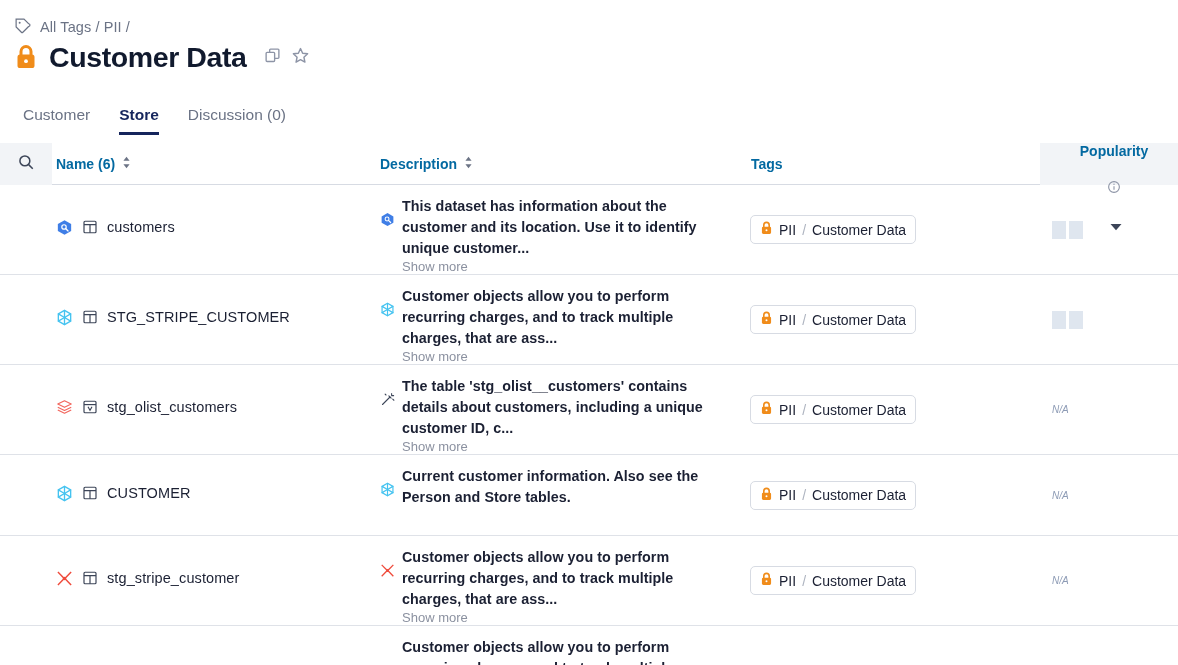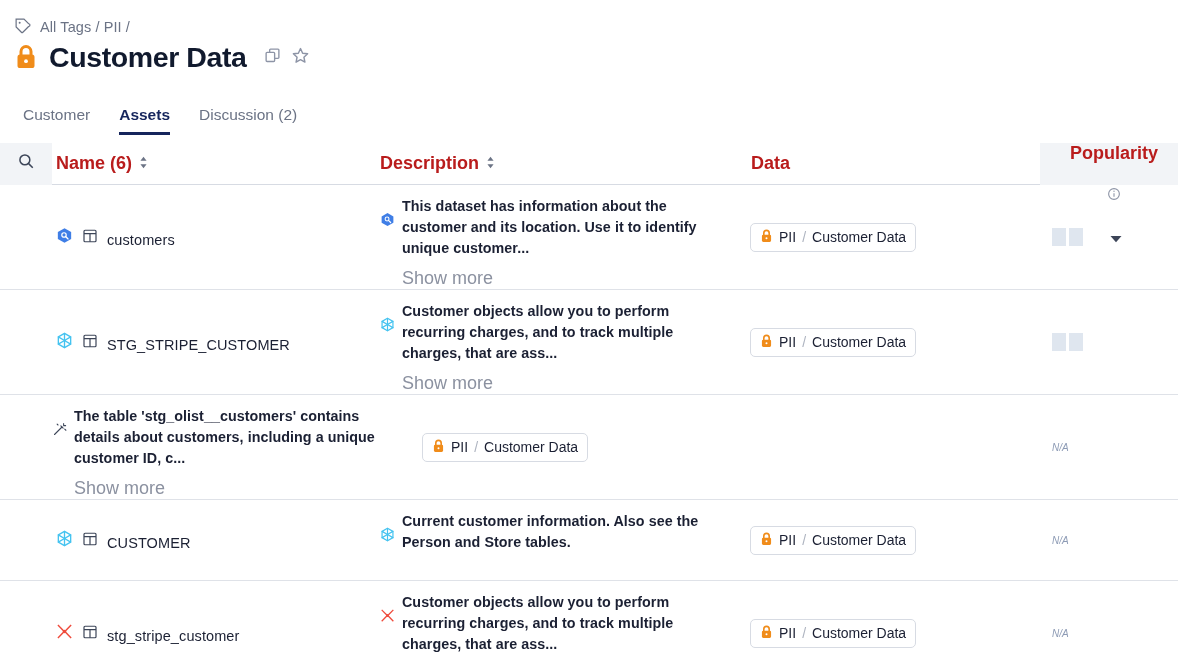"Assets" div.tab { text: Assets -> Store }
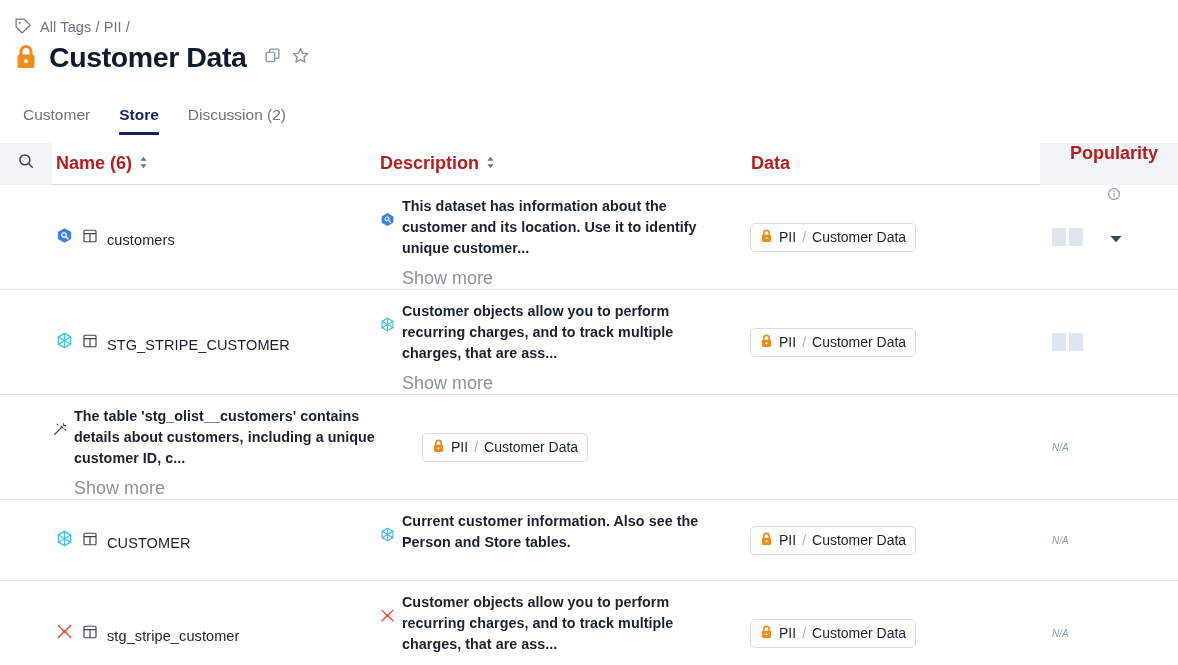"Discussion (2)" div.tab { text: 2 -> 0 }
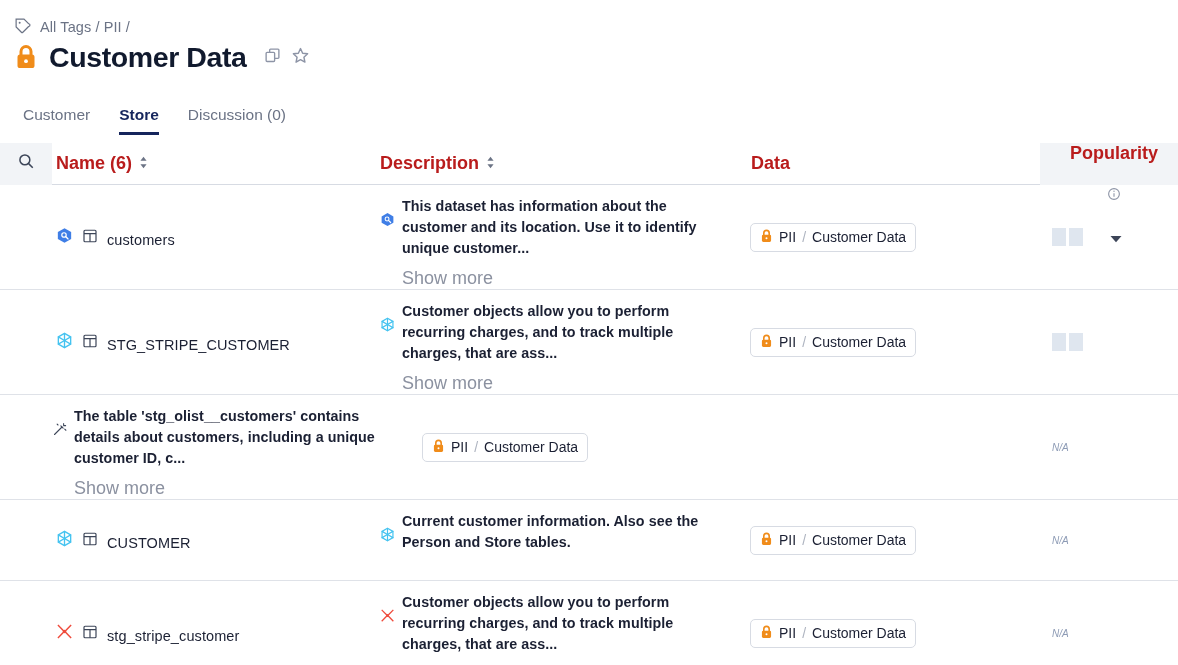"Name (6)" .thead { color: #b91c1c -> #0369a1; font-size: 18px -> 14px }
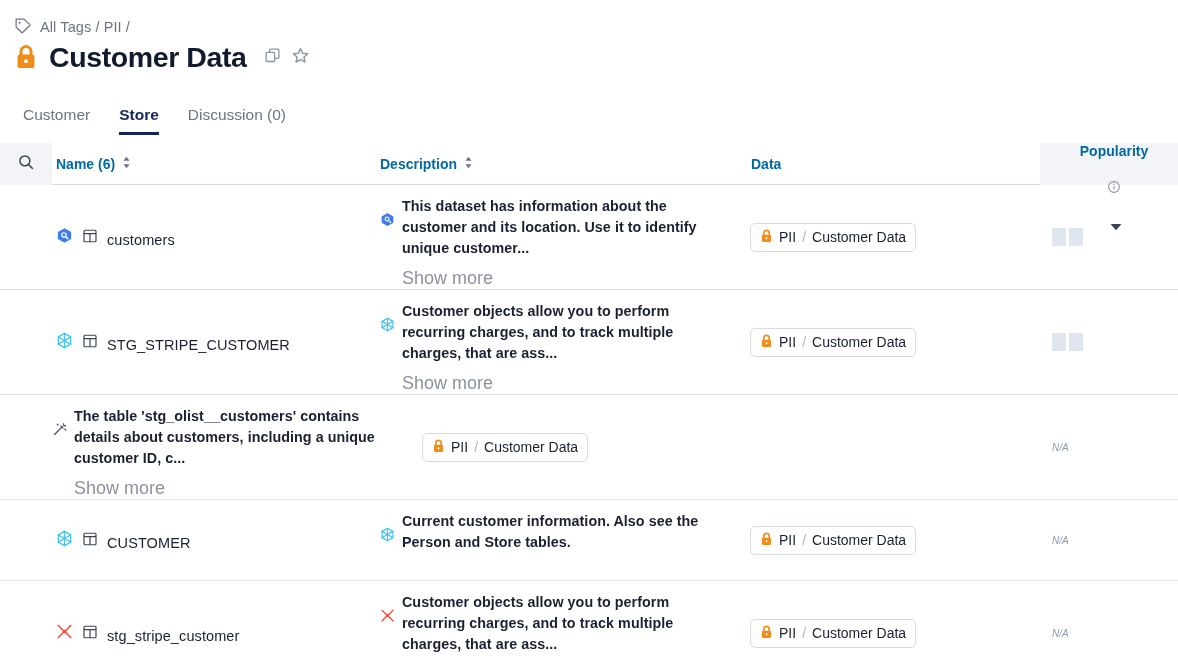"Data" div.c-tags { text: Data -> Tags }
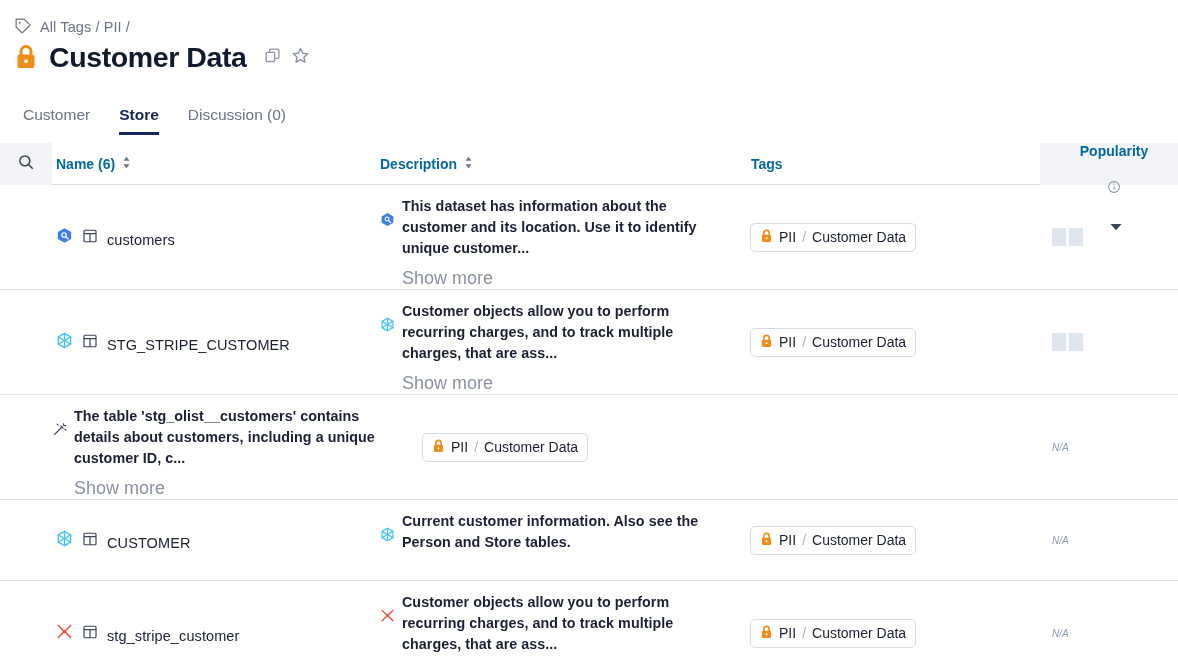"customers" .name-wrap { align-items: flex-end -> flex-start }
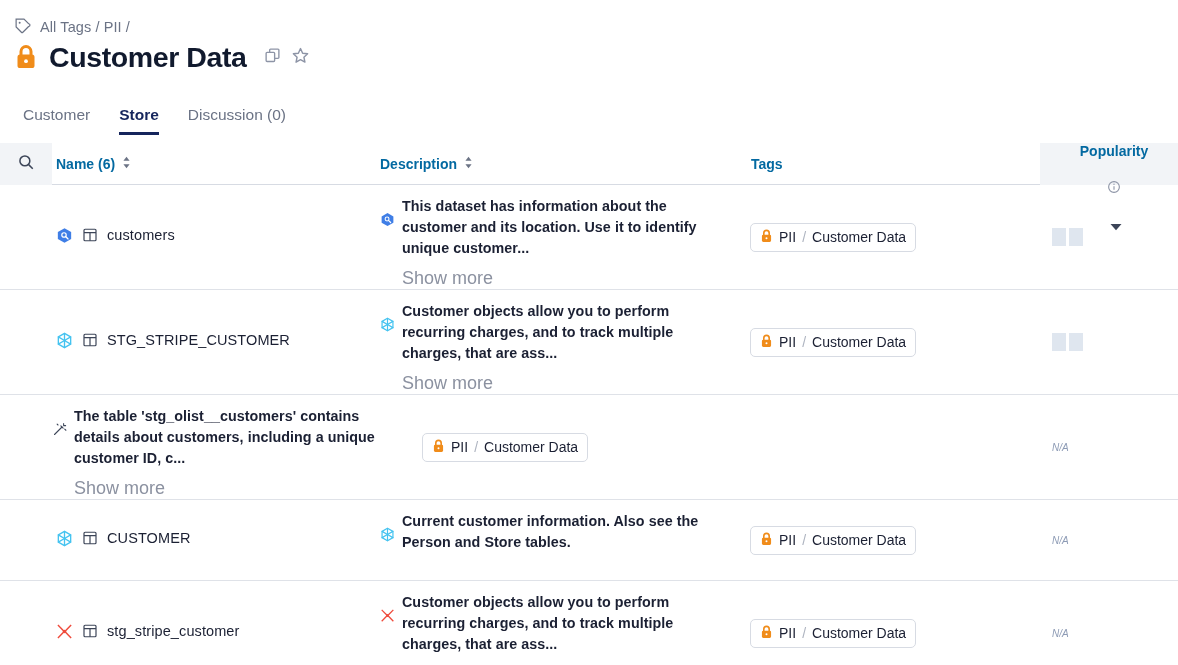"Show more" .show-more { font-size: 18px -> 13px; margin-top: 9px -> none }
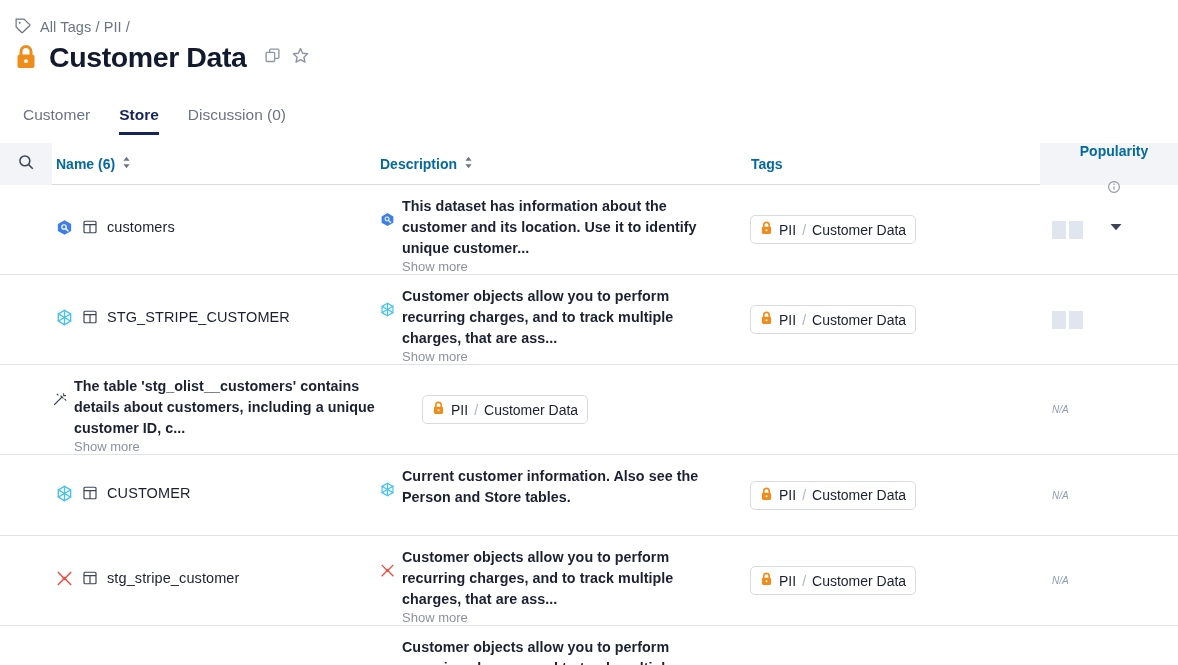"stg_olist_customers" div.cell { html: none -> <div> <span> <span><svg> <path></path> <path></path> <path></path> </svg></span> <span><svg> <rect></rect> <path></path> <path></path> </svg></span> <span>stg_olist_customers</span> </span> </div> }
